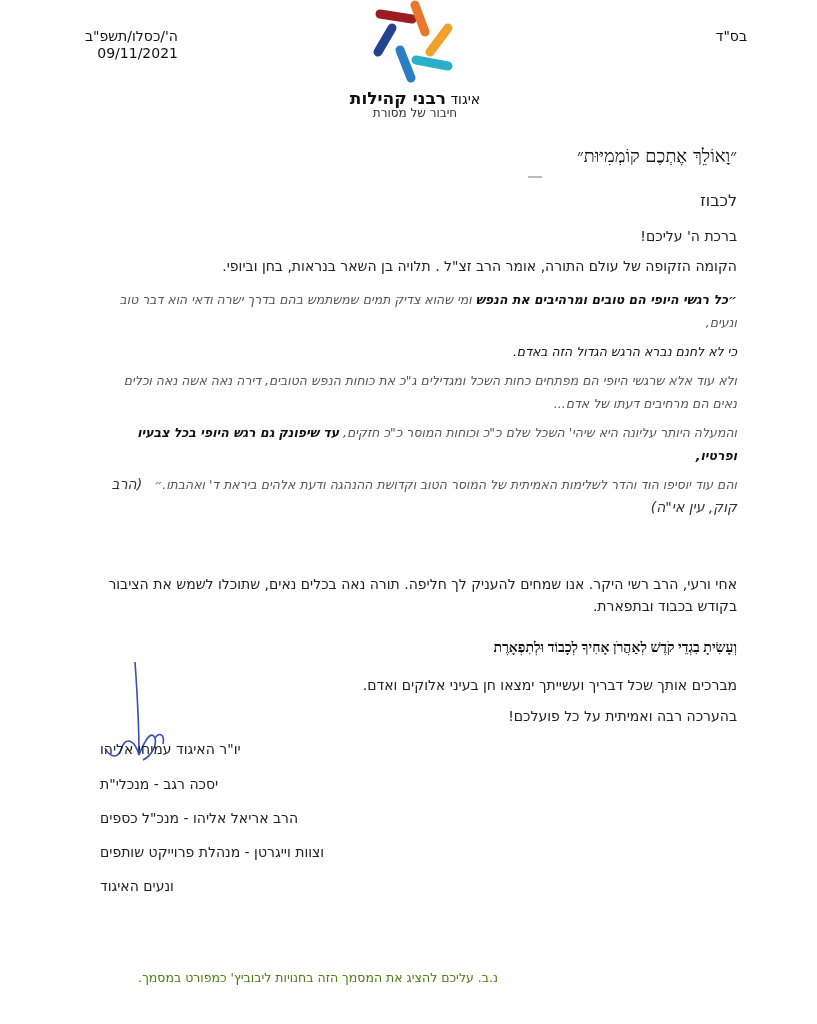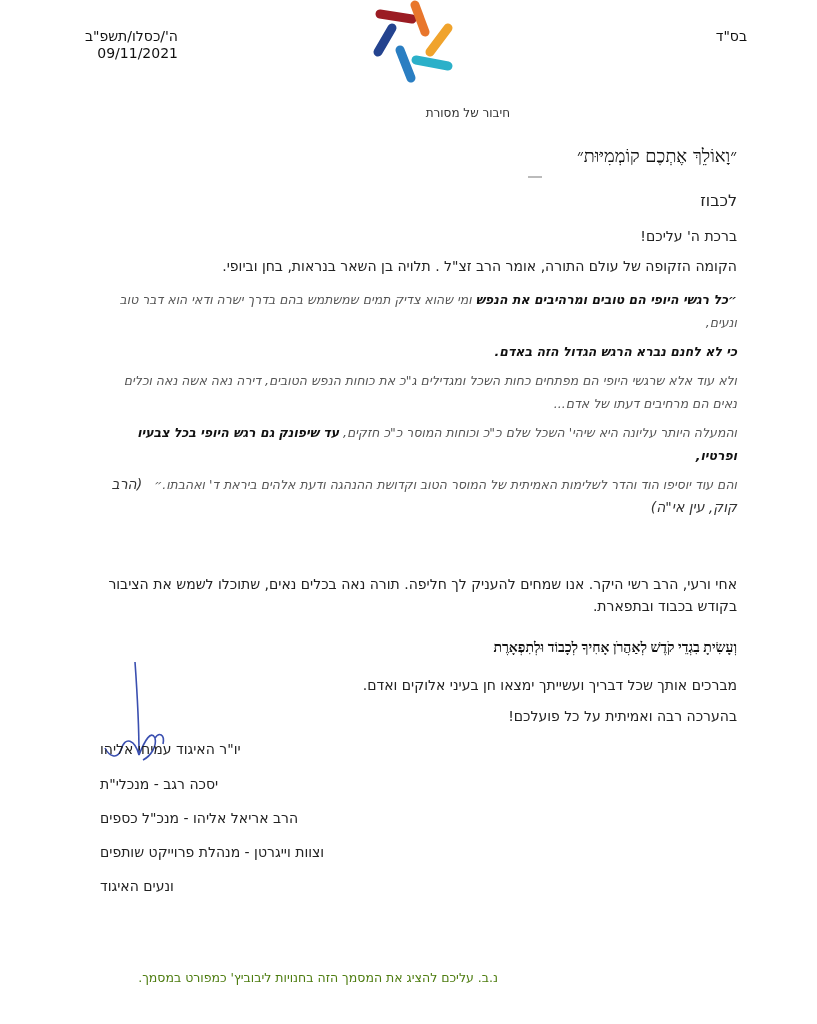"איגוד רבני קהילות" div.logo-name { html: none -> <div> <span>איגוד</span> <b>רבני קהילות</b> </div> }
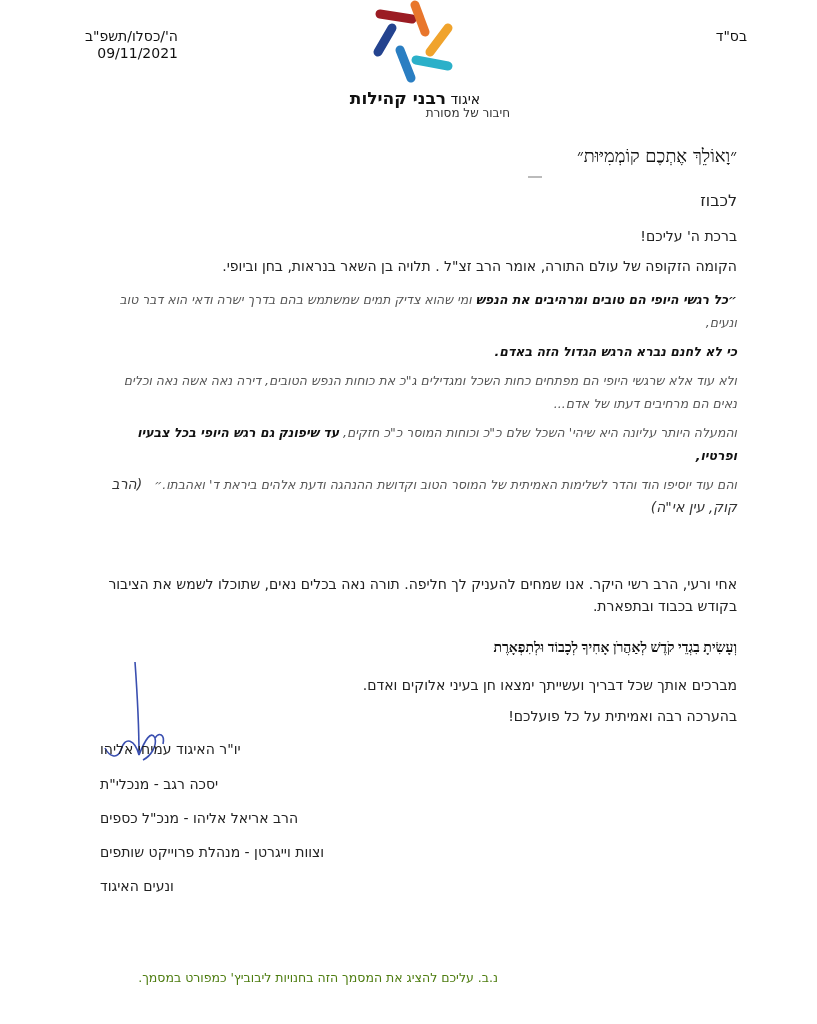"חיבור של מסורת" .logo-sub { text-align: none -> center }
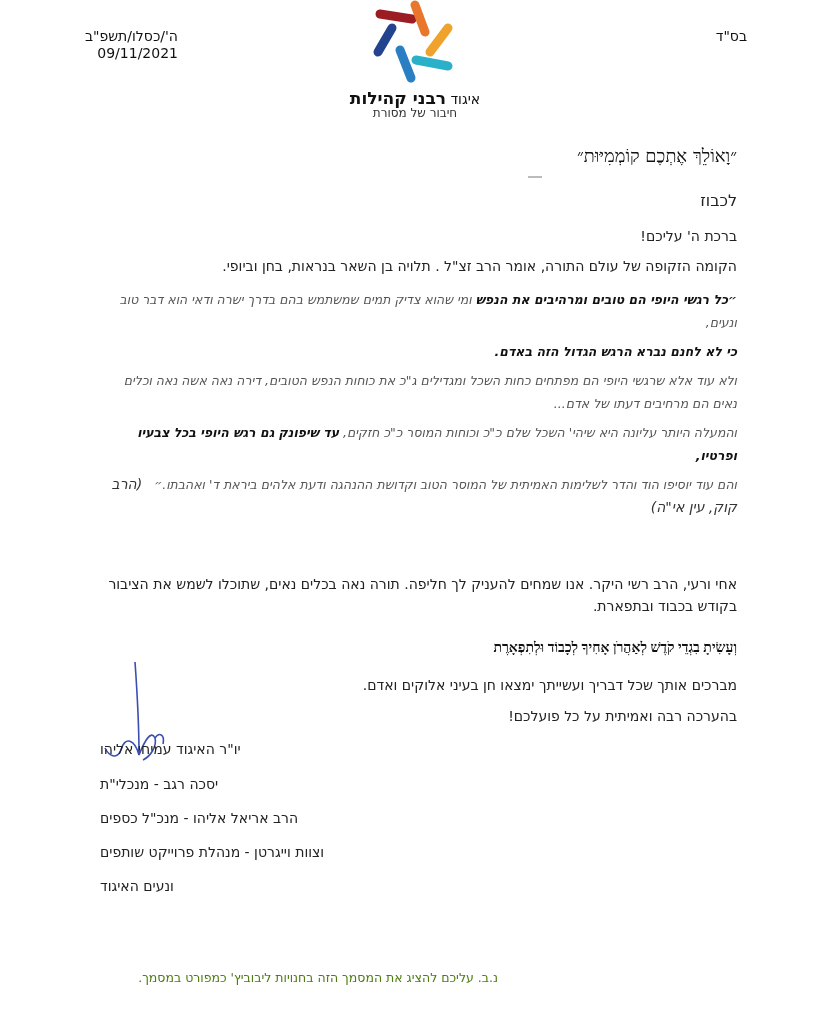"כי לא לחנם נברא הרגש" .q2 { font-weight: bold -> normal }
